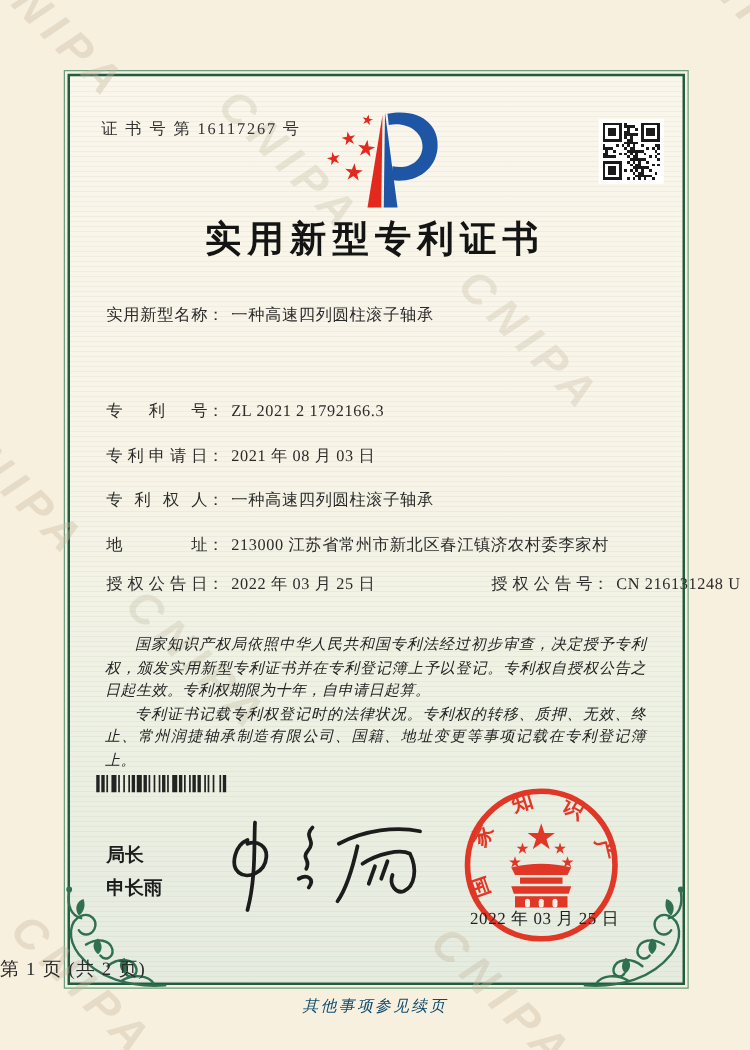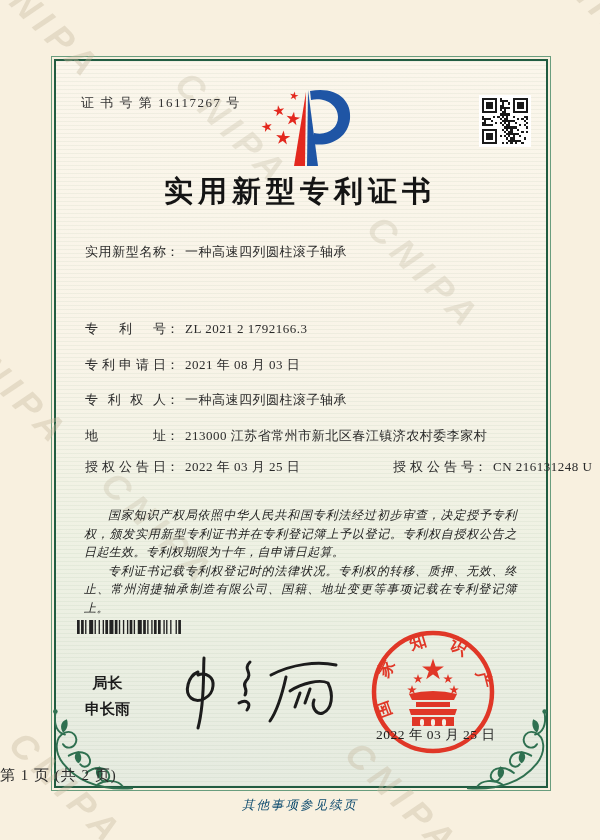"局长" .signer { font-family: Liberation Mono, monospace -> Liberation Sans, sans-serif; text-align: center -> none }
